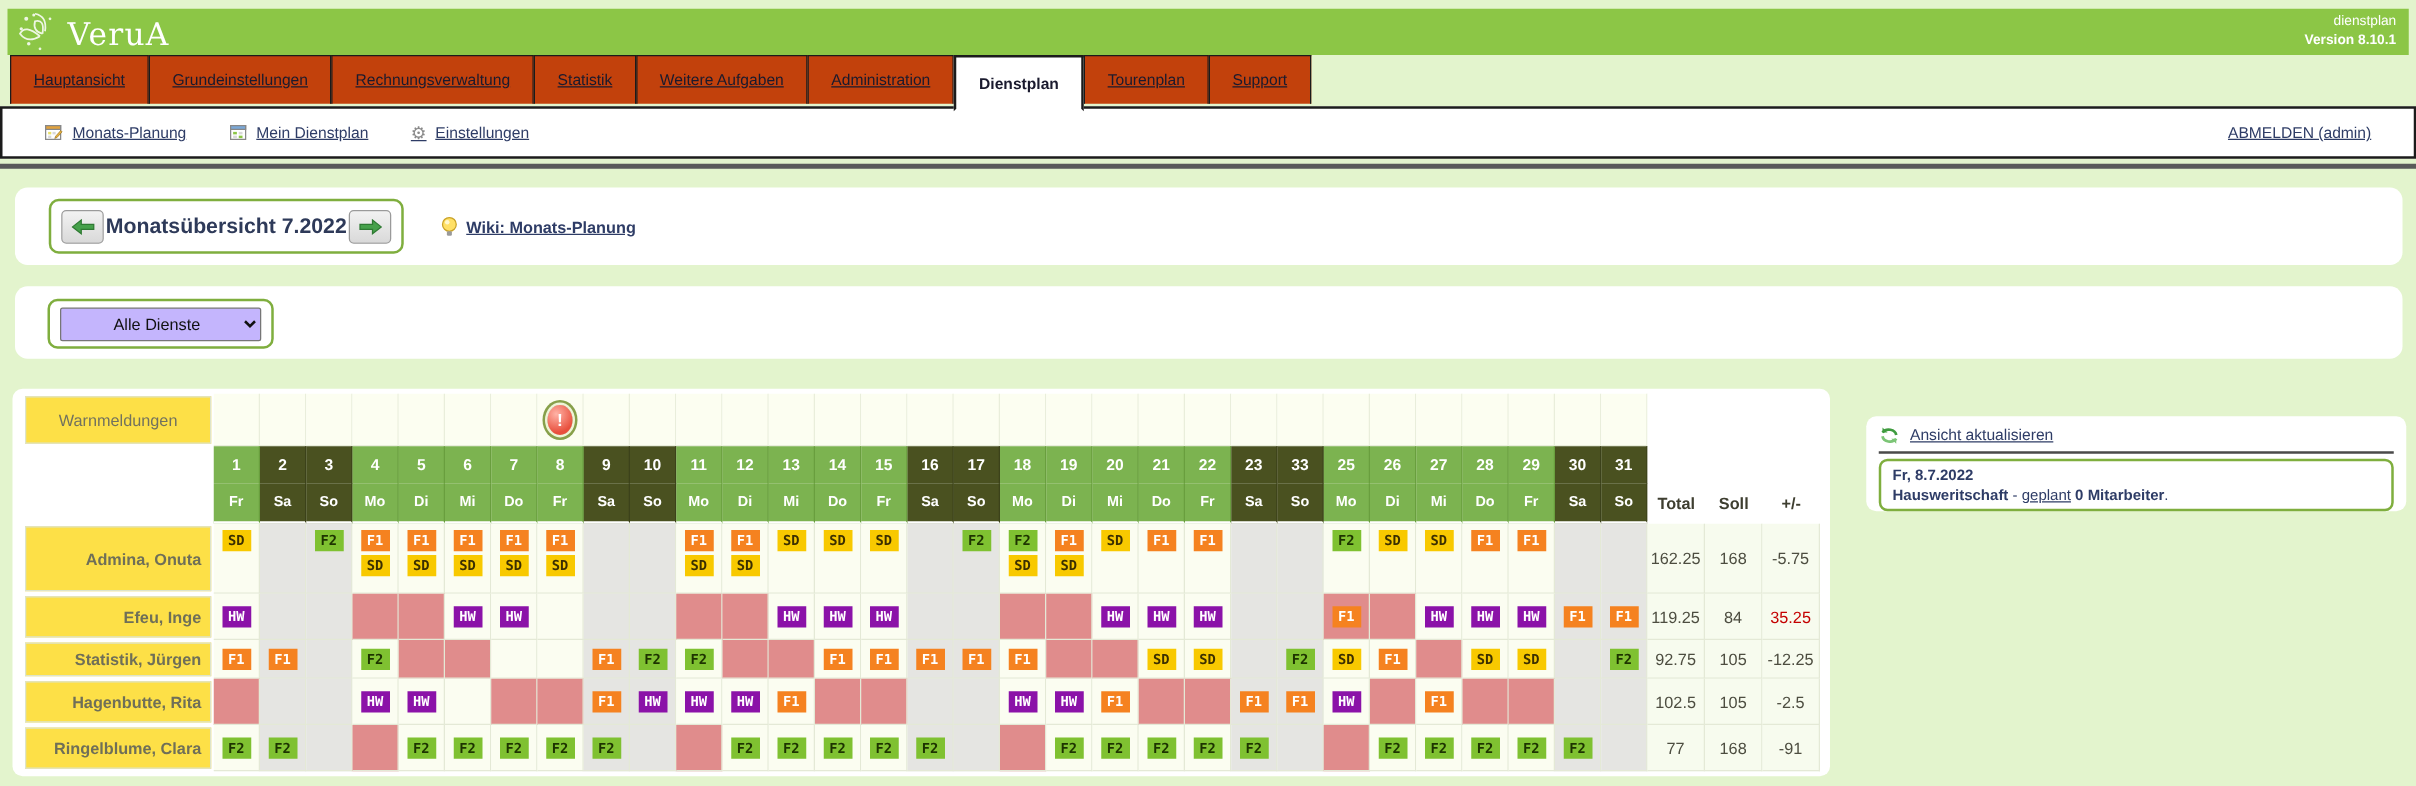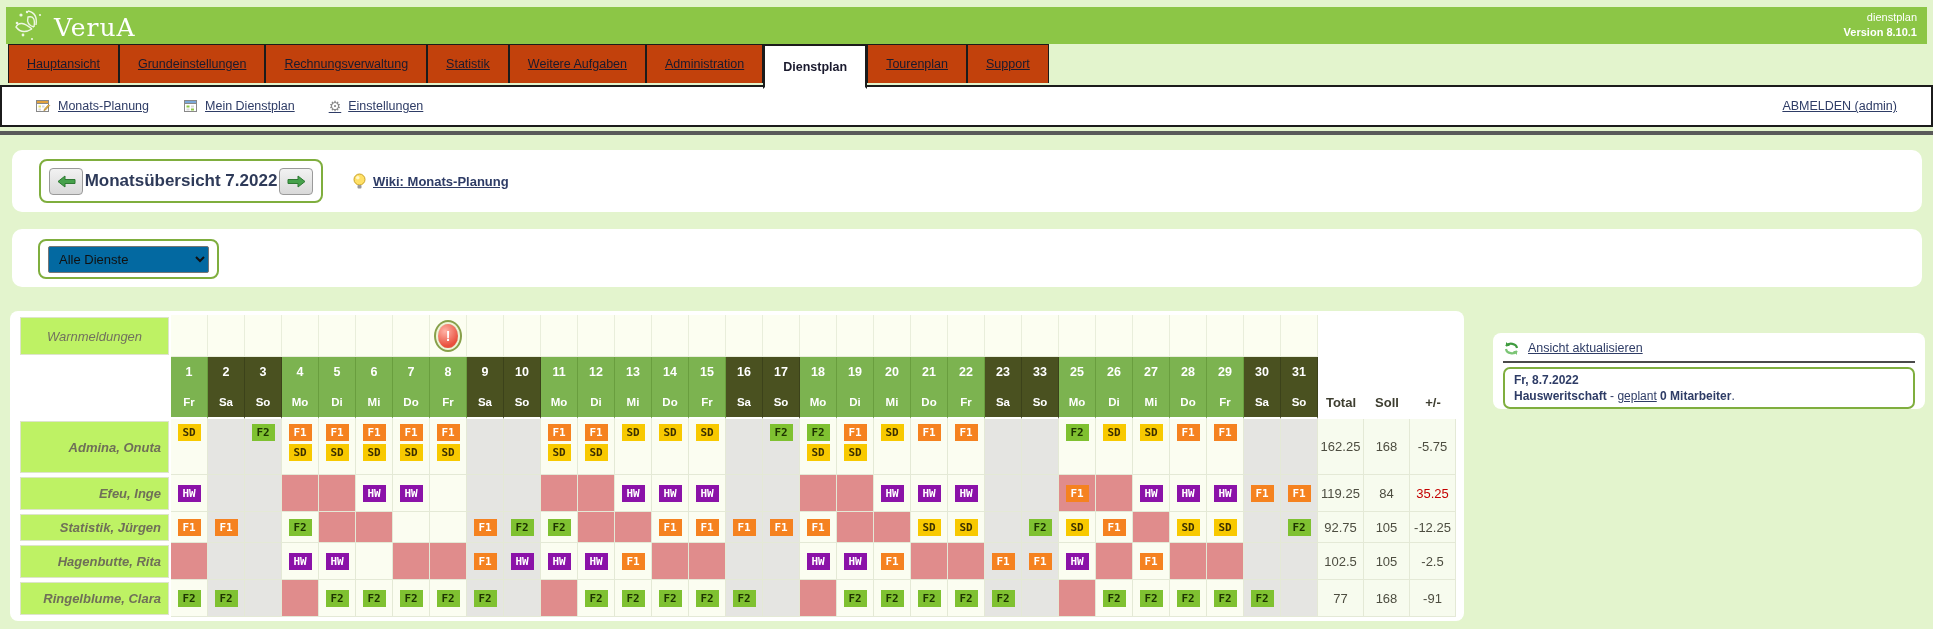"Alle Dienste" #service-select { background: #0369a1 -> #c4b5fd; text-align: none -> center }
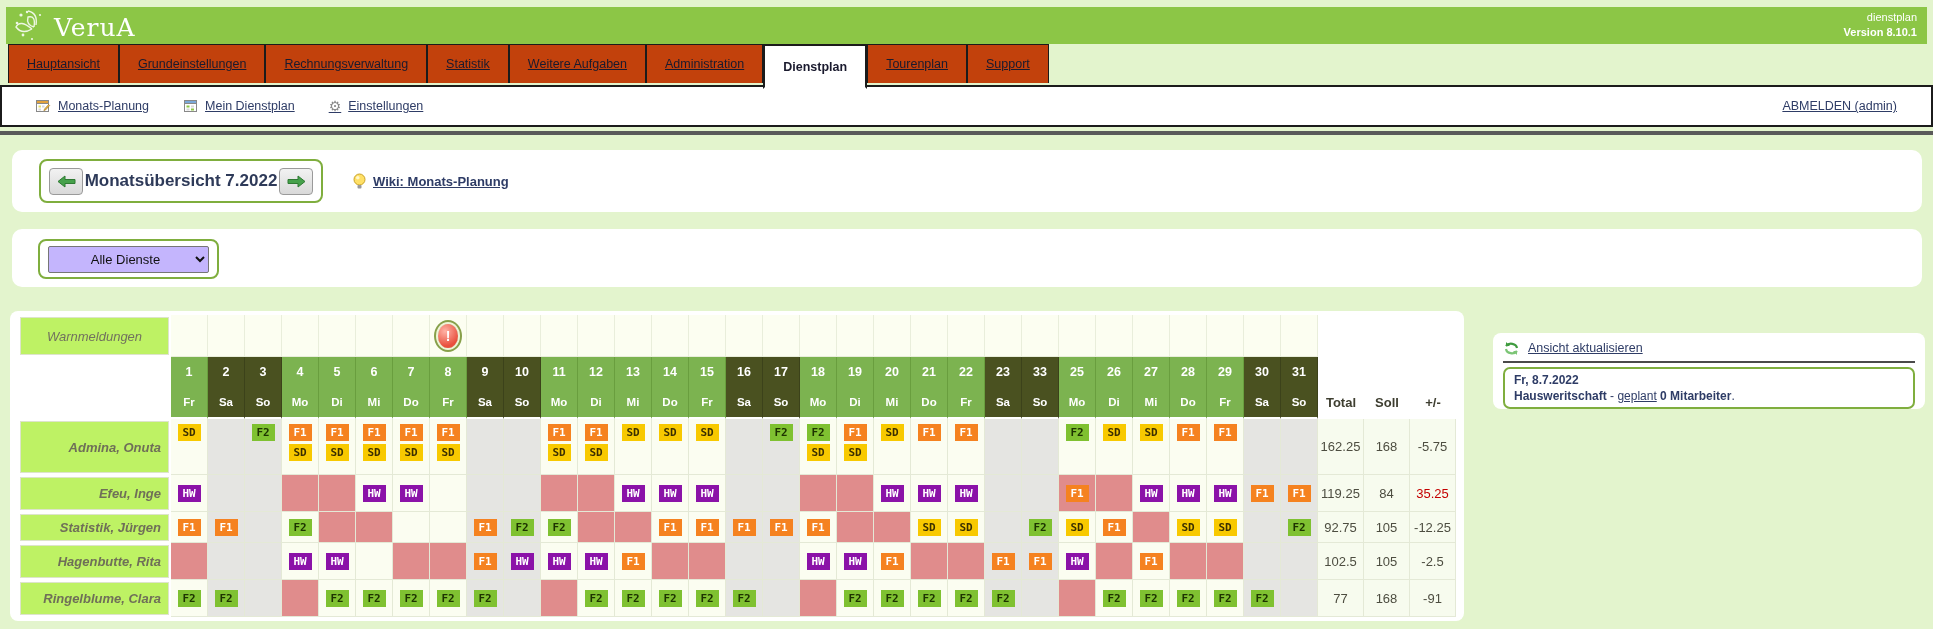"Warnmeldungen" .label-inner { background: #bef264 -> #fde047; font-style: italic -> none }
